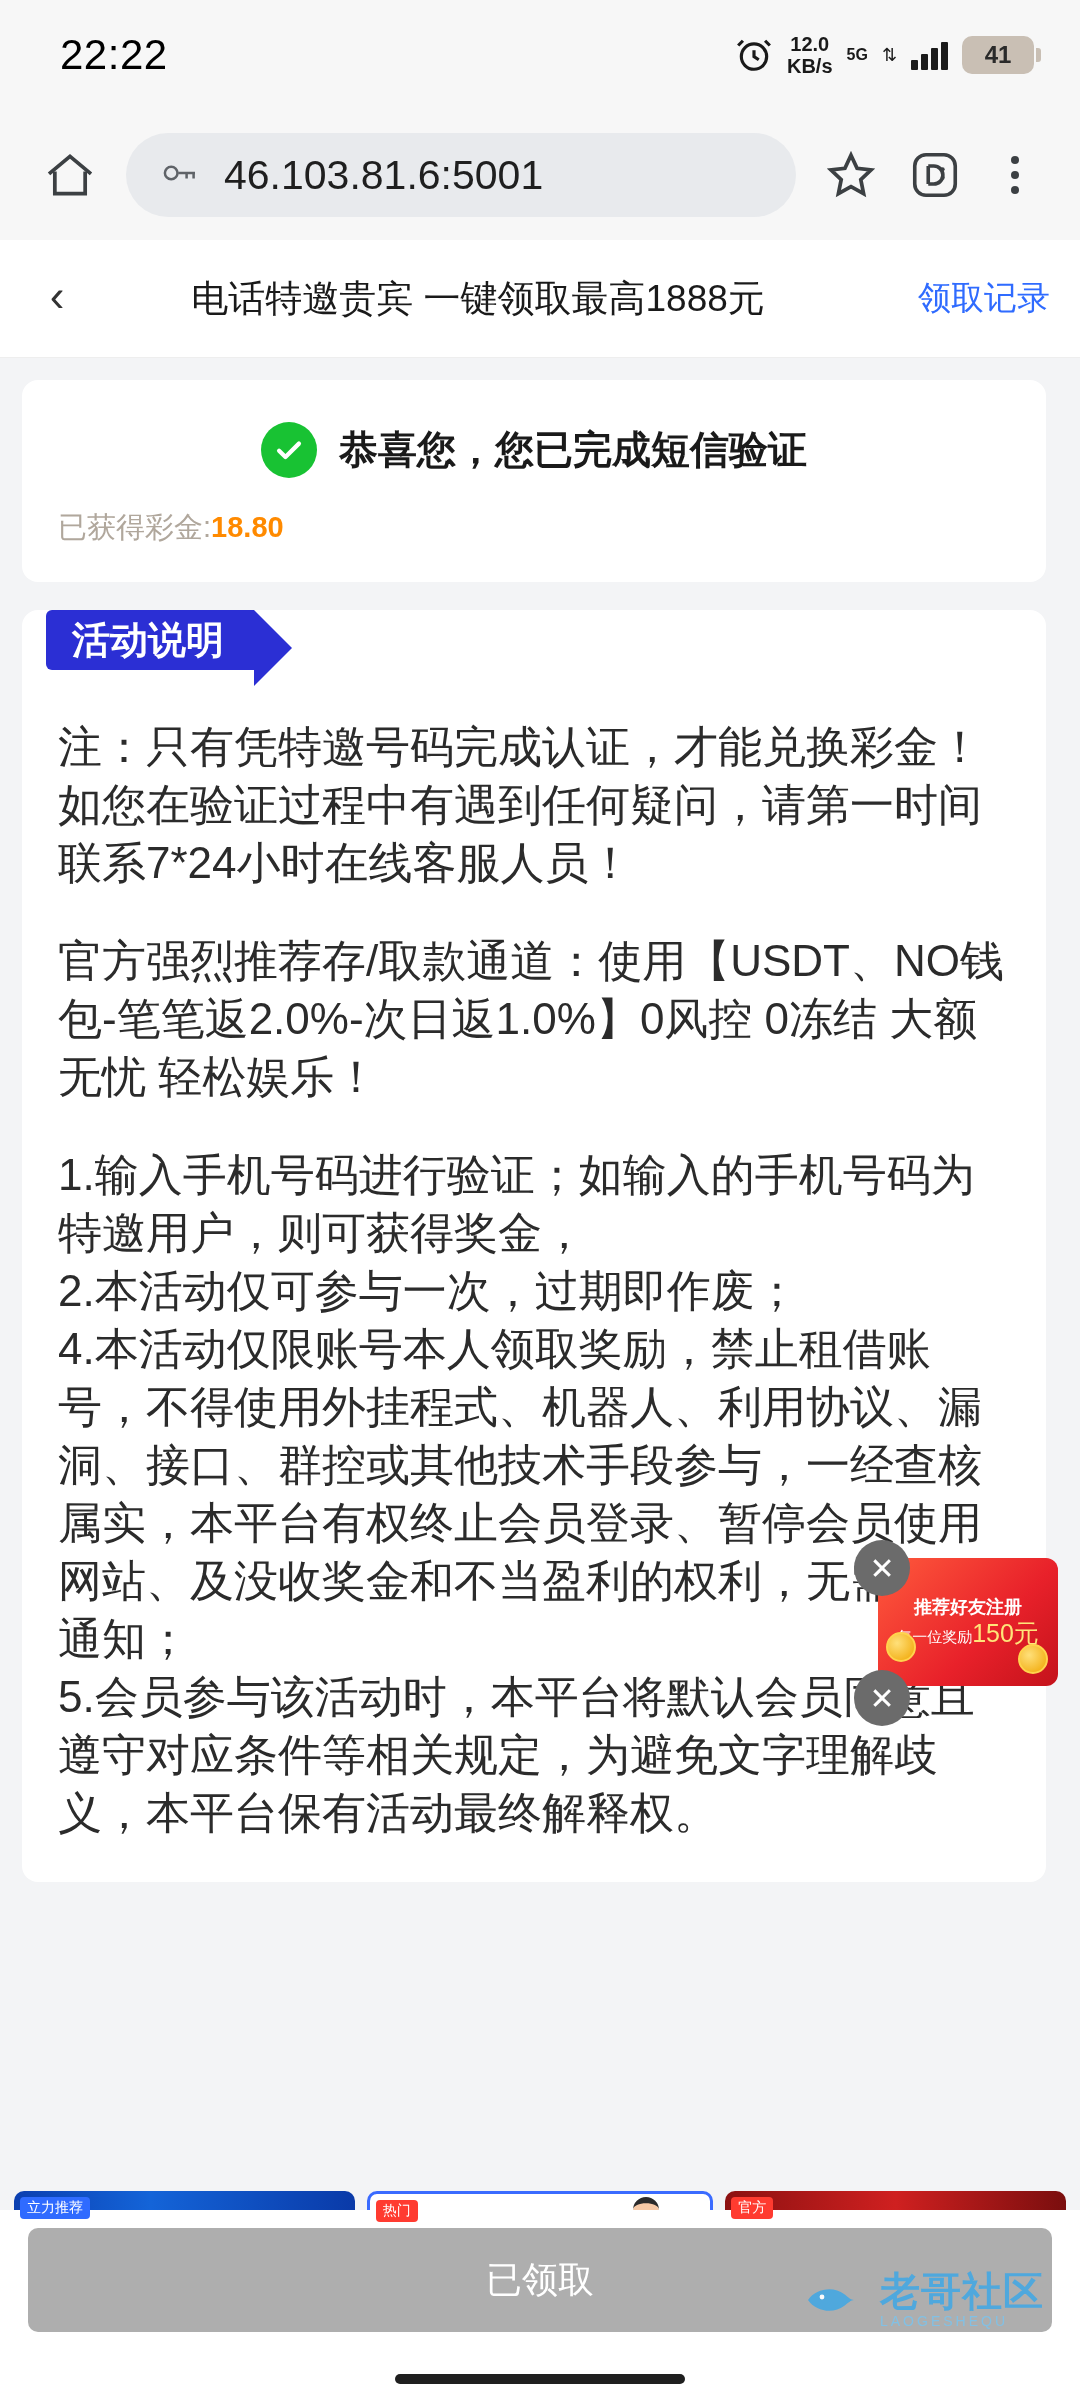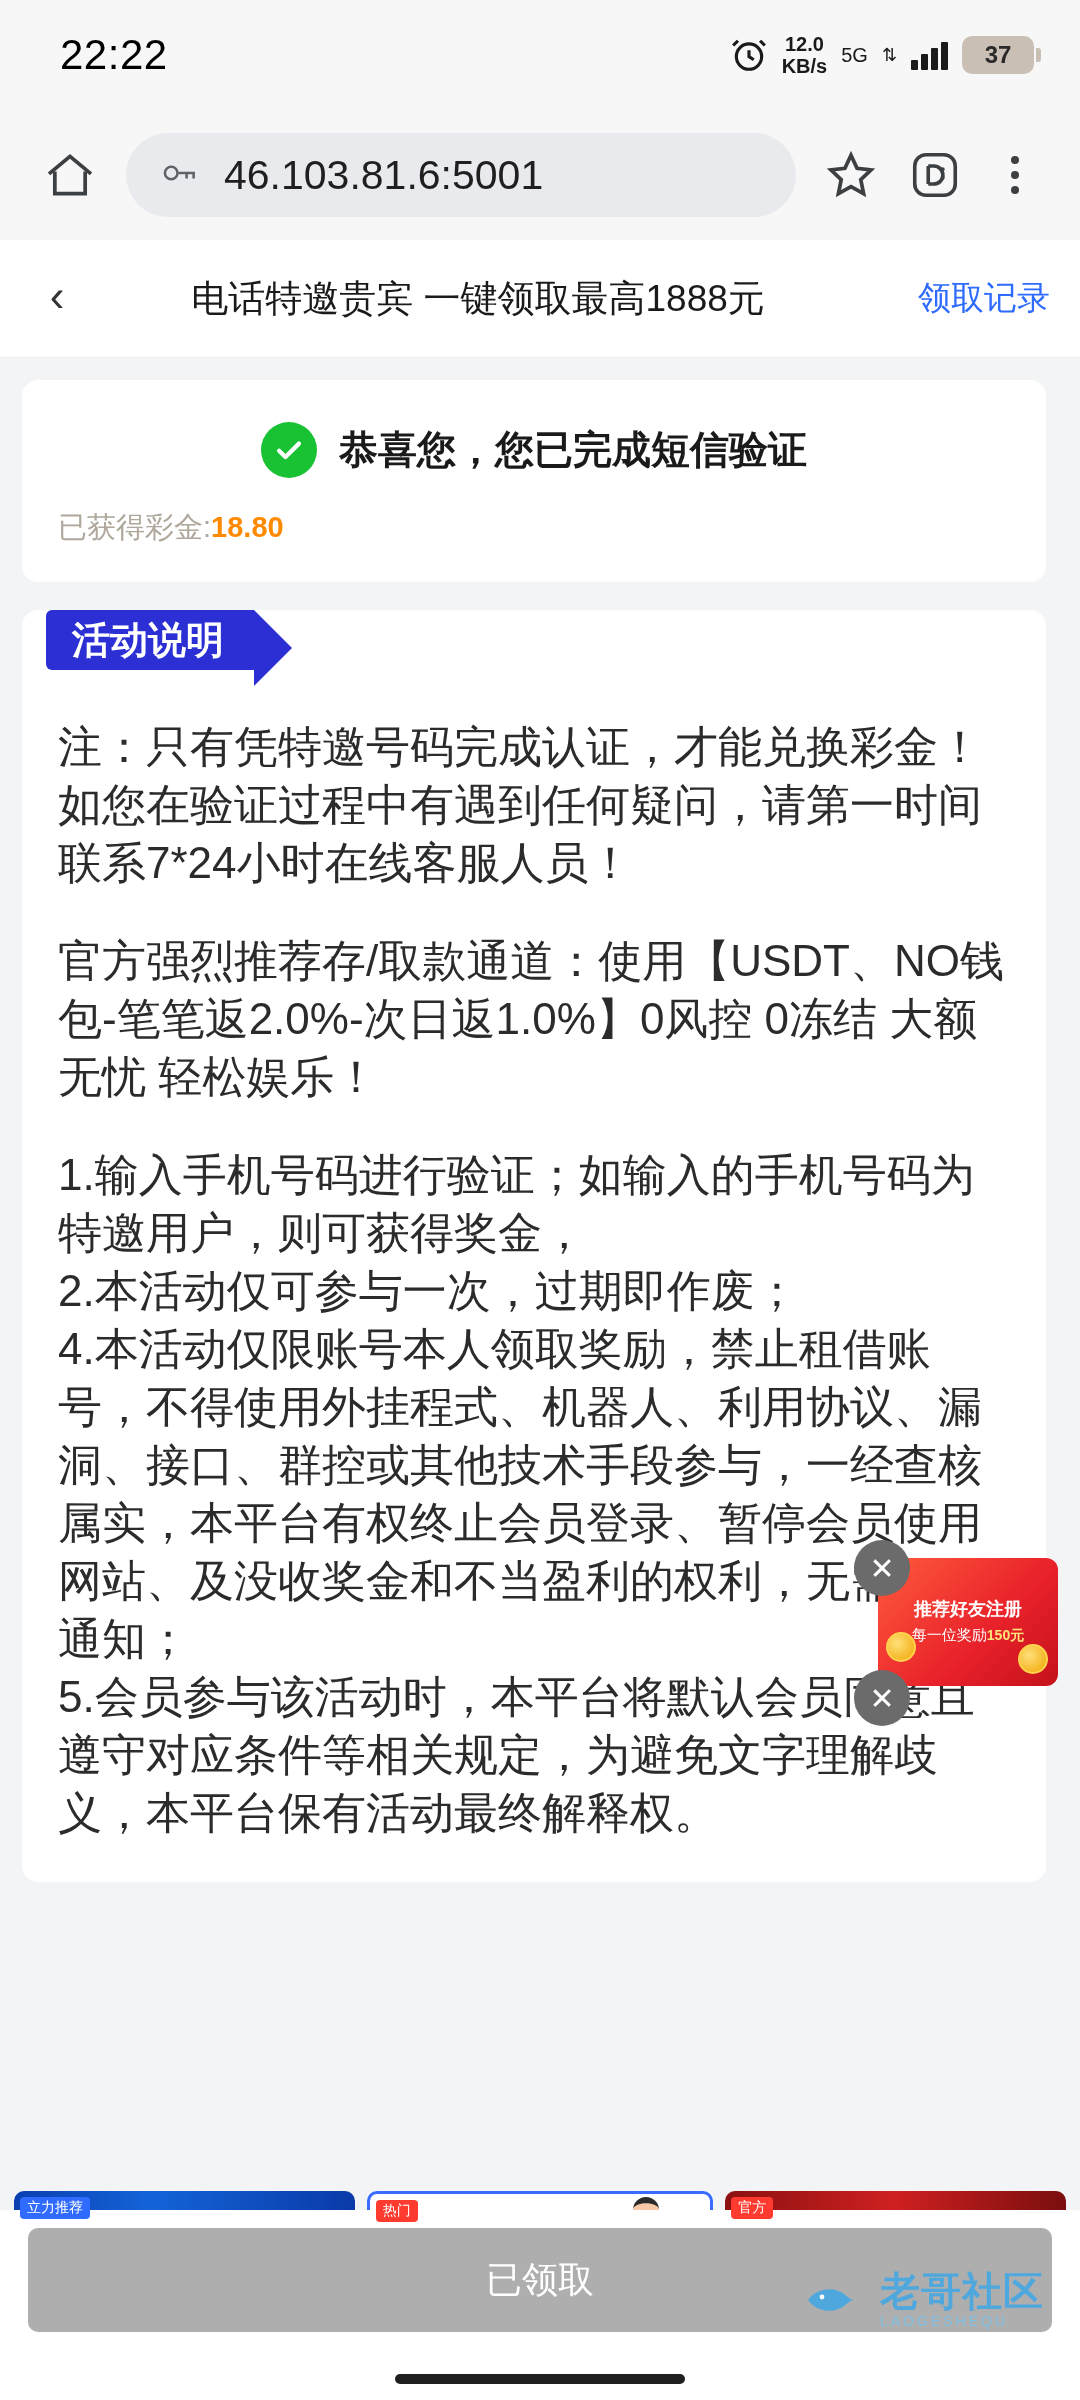"5G" .net-label { font-size: 20px -> 16px; font-weight: 400 -> 700 }
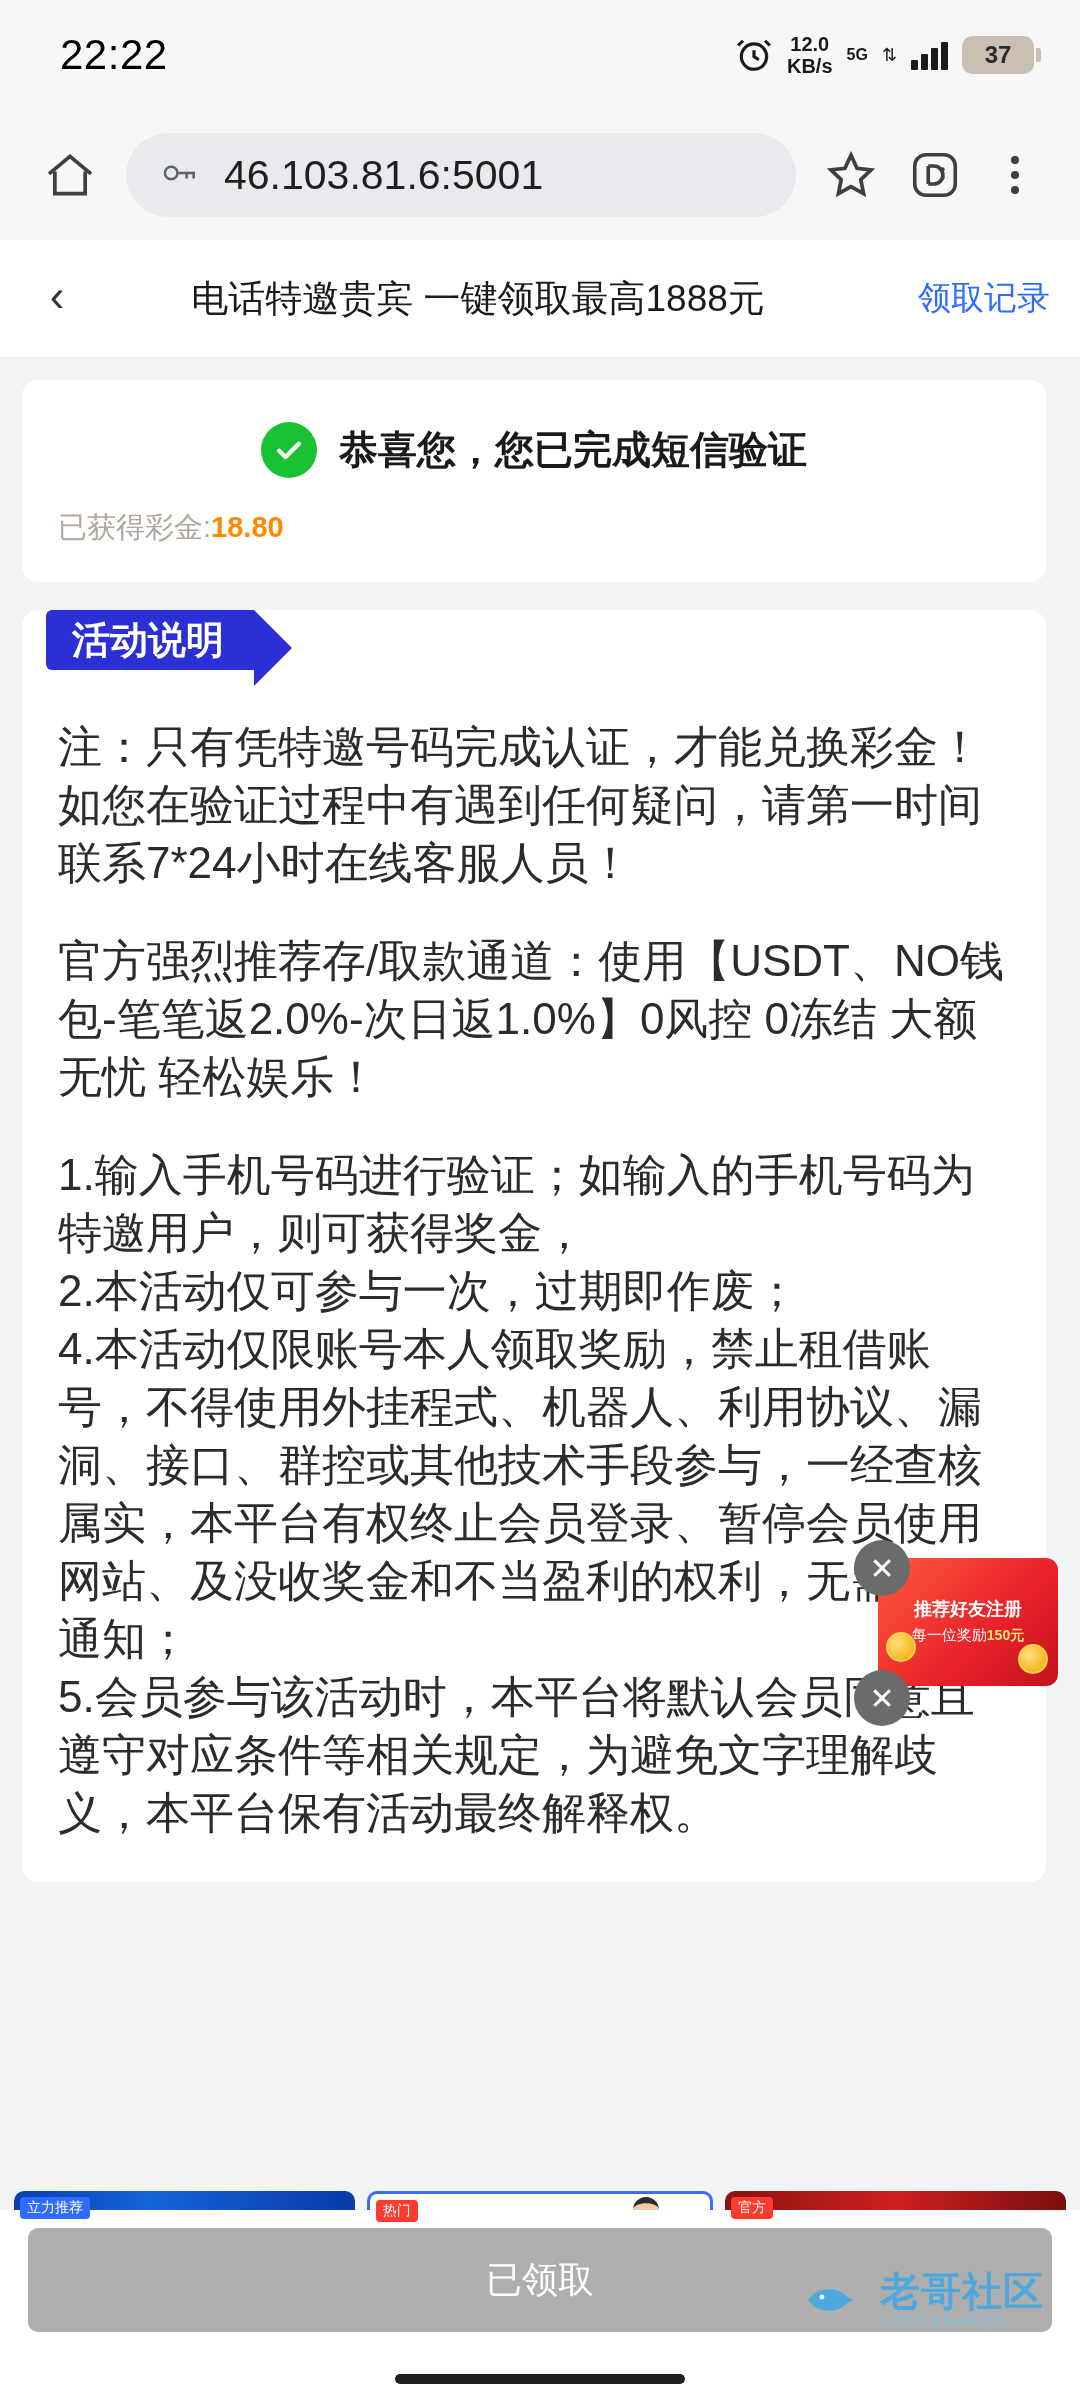"37" span.battery { text: 37 -> 41 }
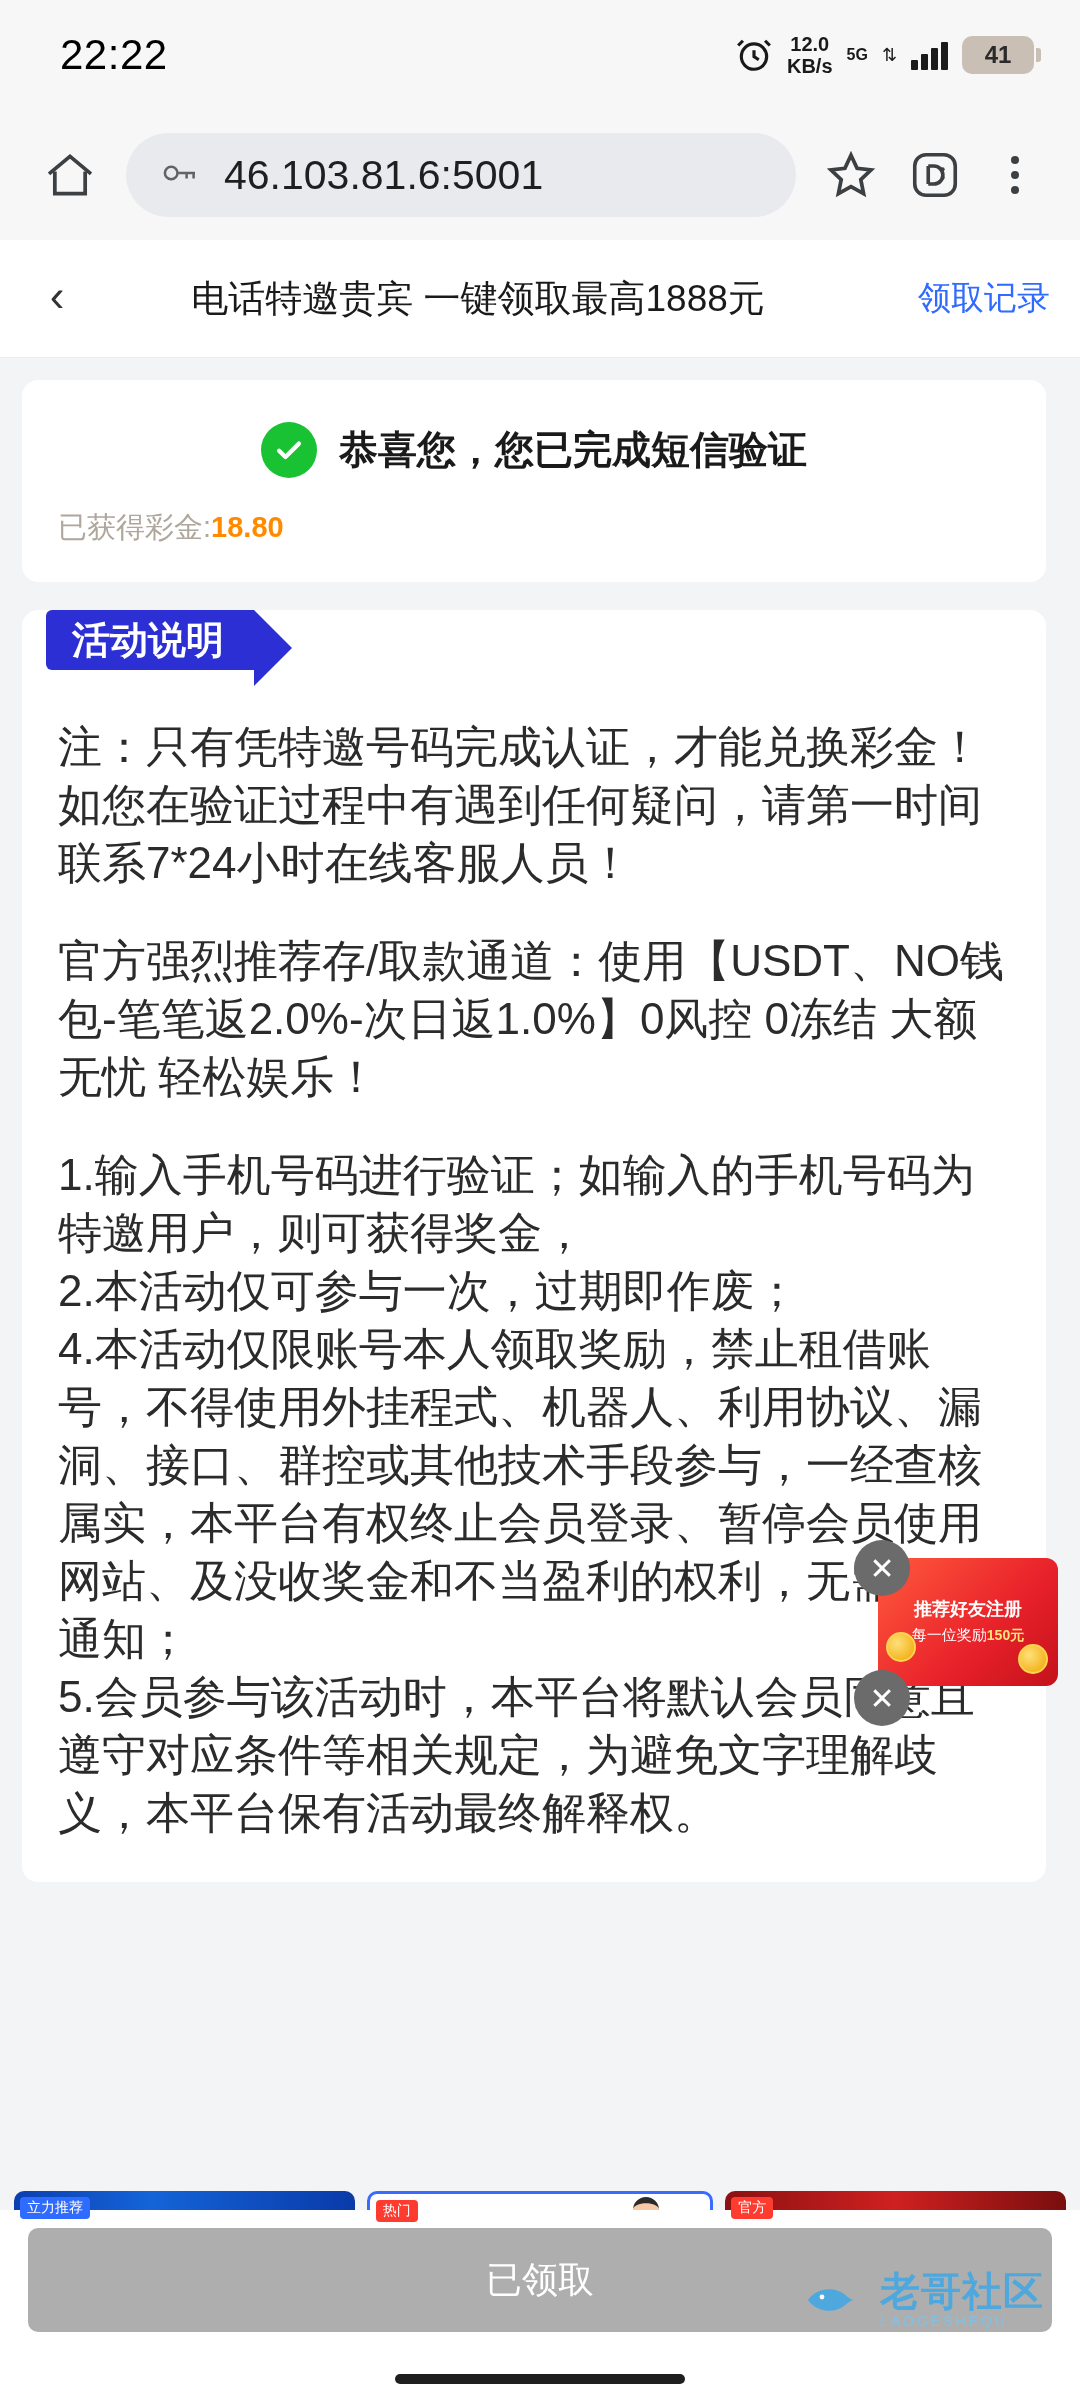"150元" .promo-right .p2 em { font-size: 14px -> 25px; font-weight: 700 -> 400 }
